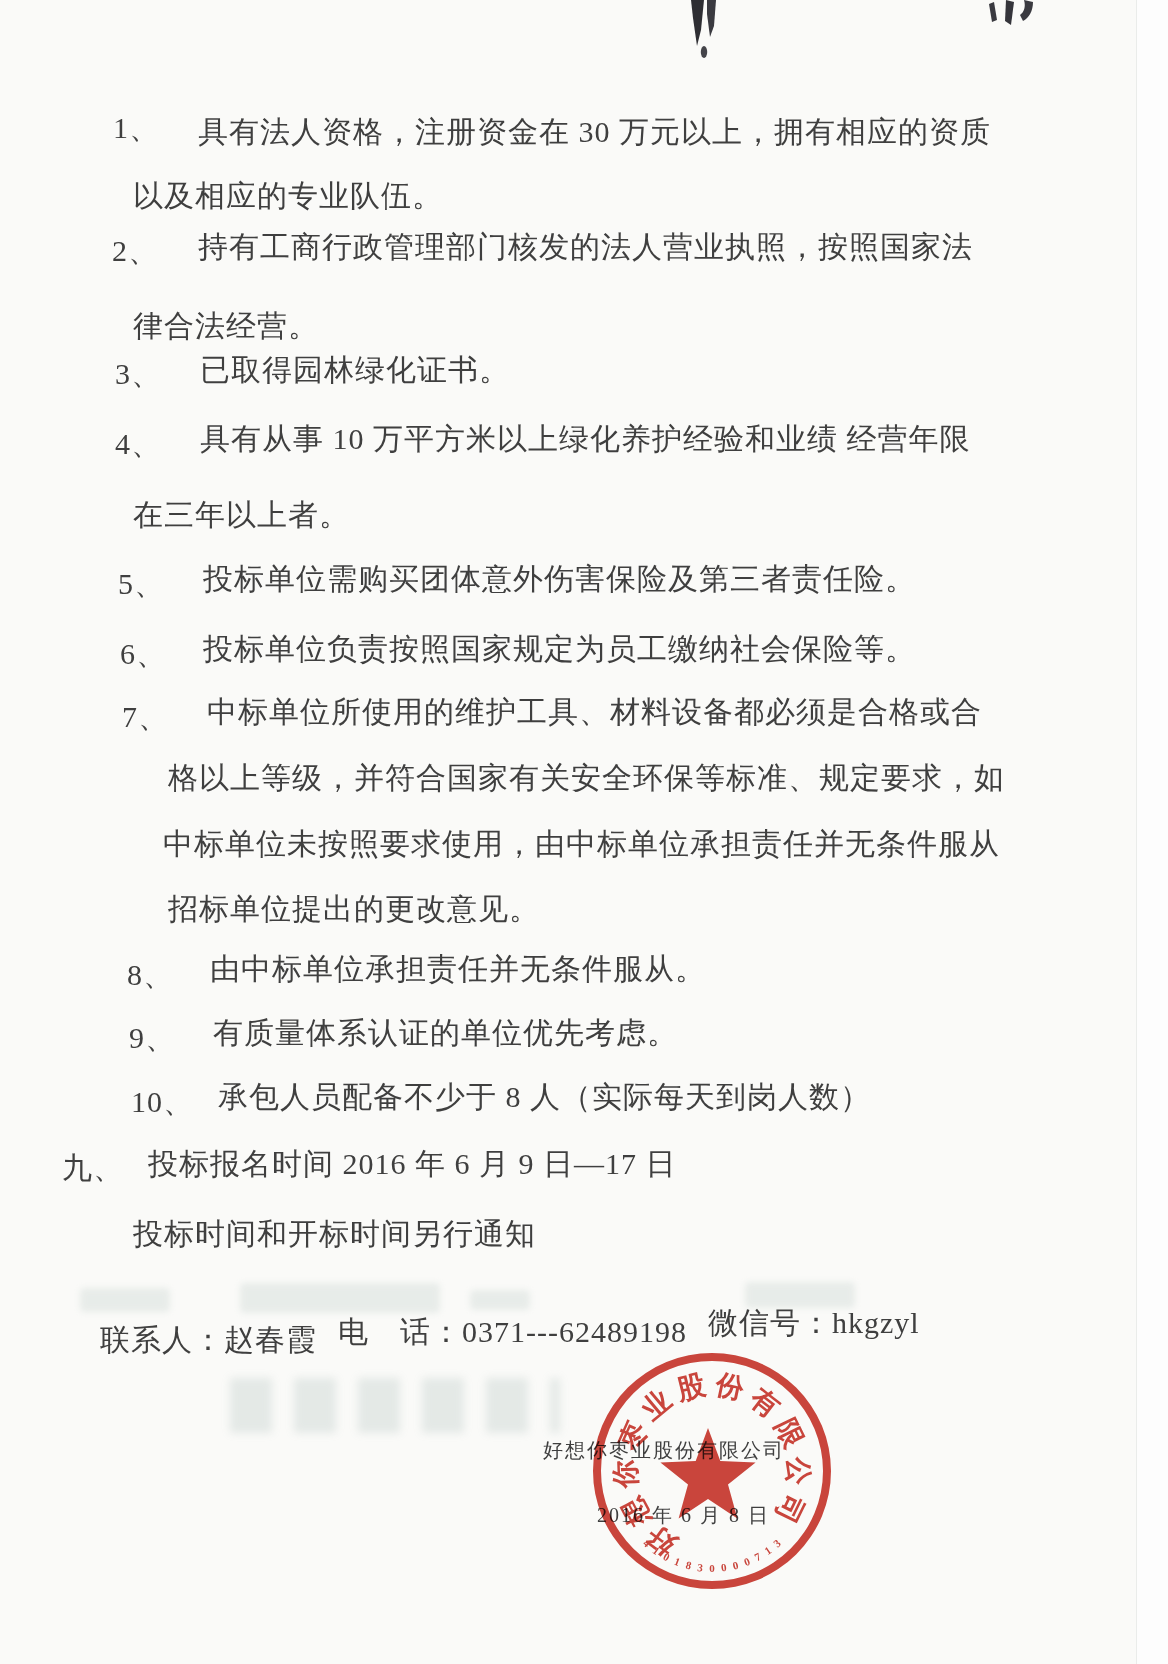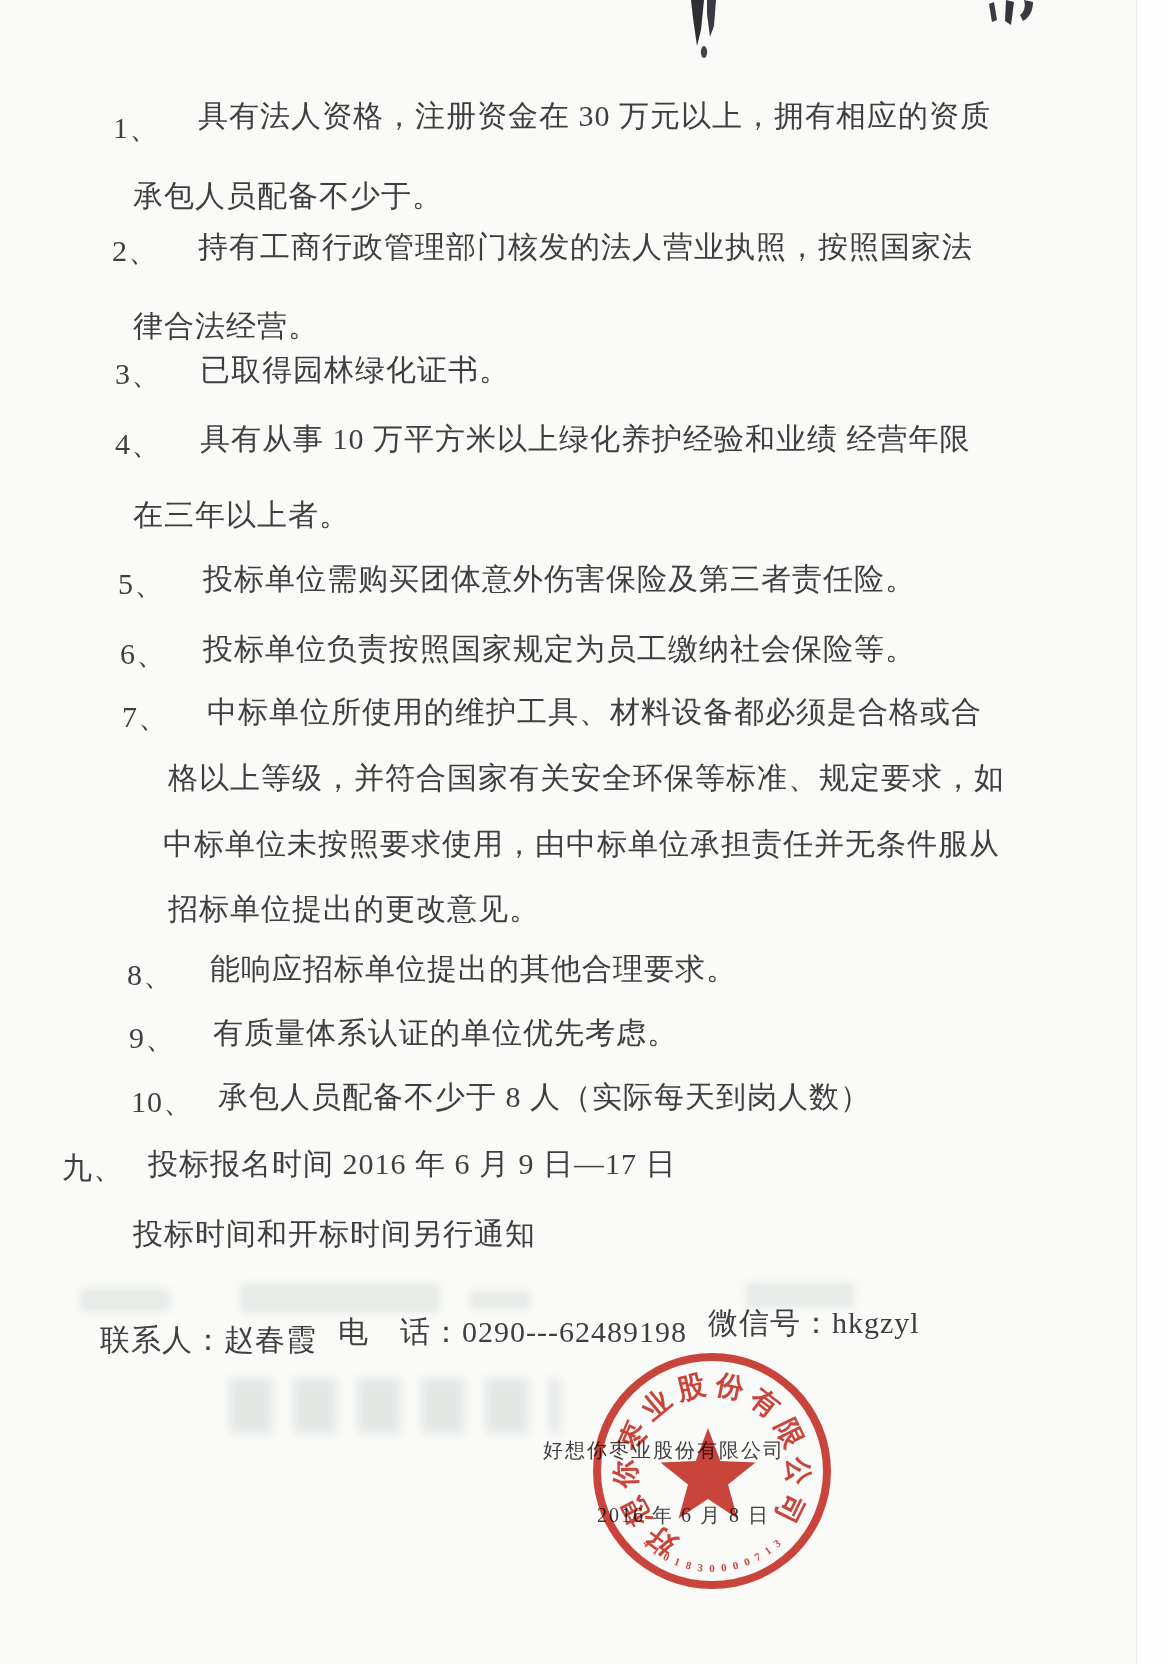"具有法人资格，注册资金在 30 万元以上，拥有相应的资质" div.ln { top: 98px -> 114px }
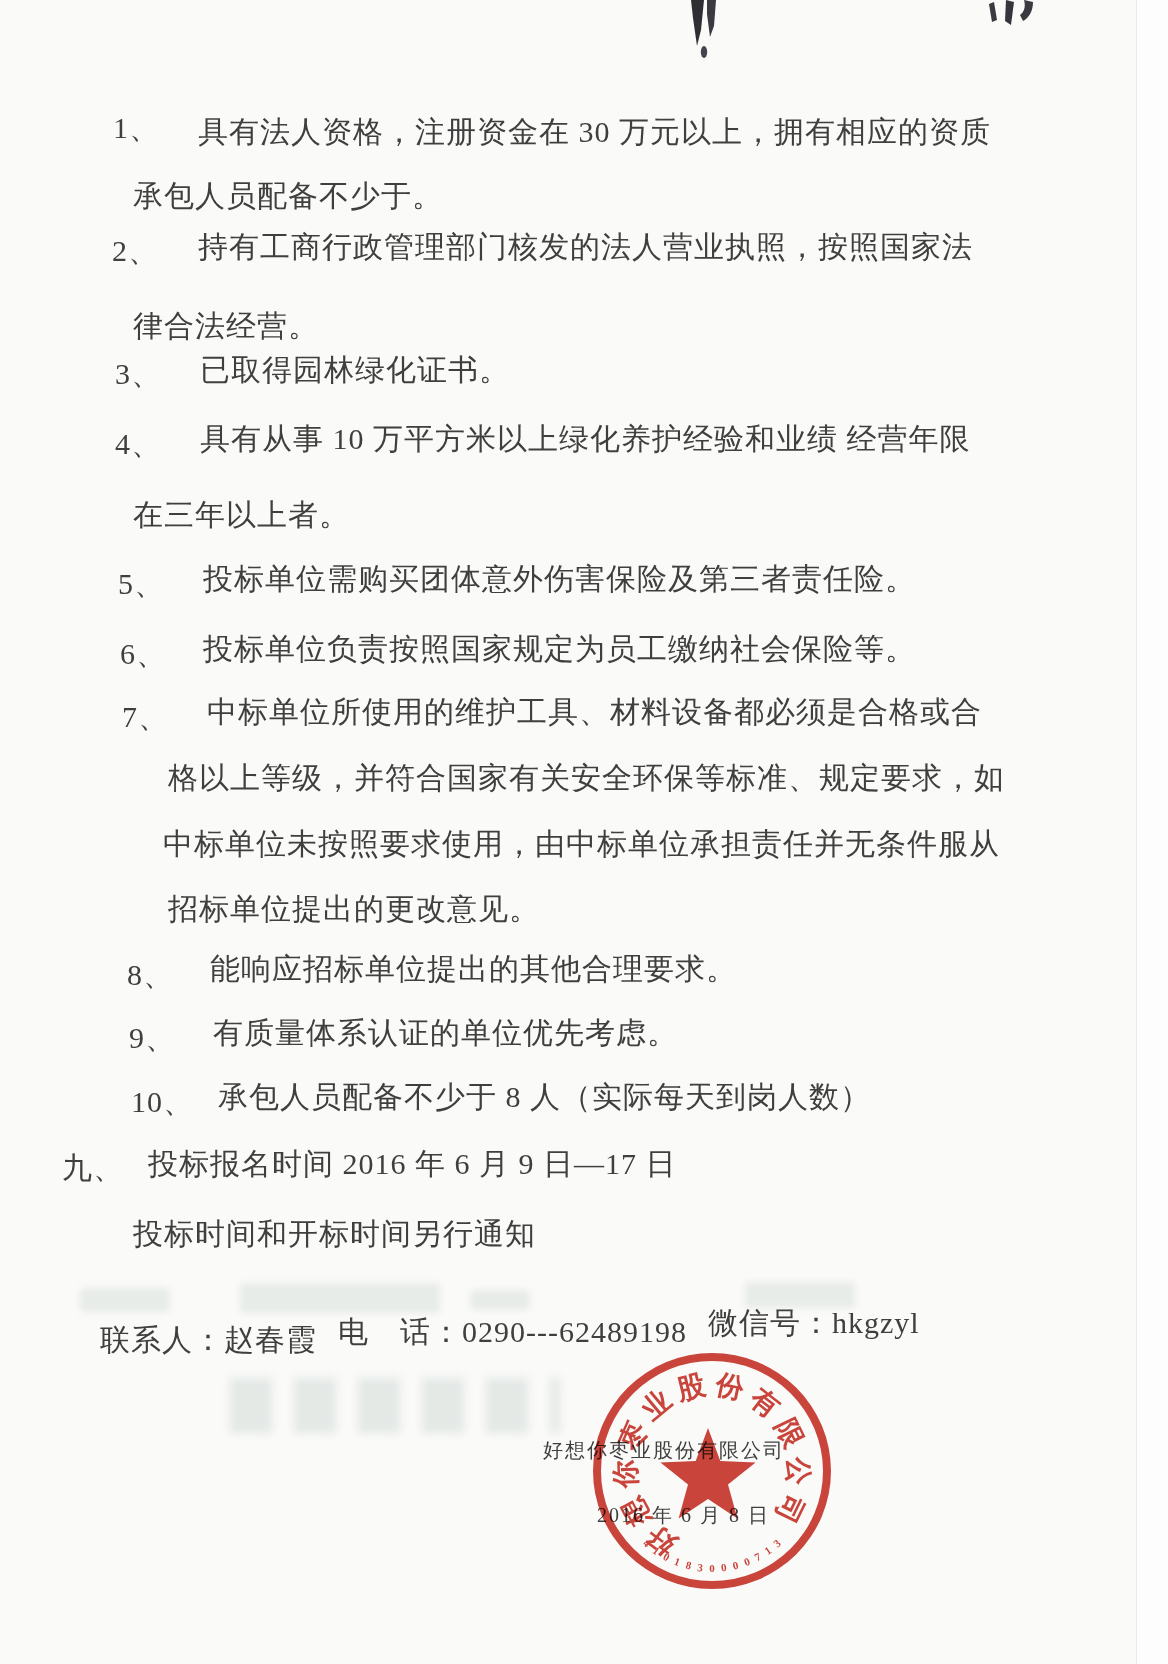"承包人员配备不少于。" div.ln { text: 承包人员配备不少于 -> 以及相应的专业队伍 }
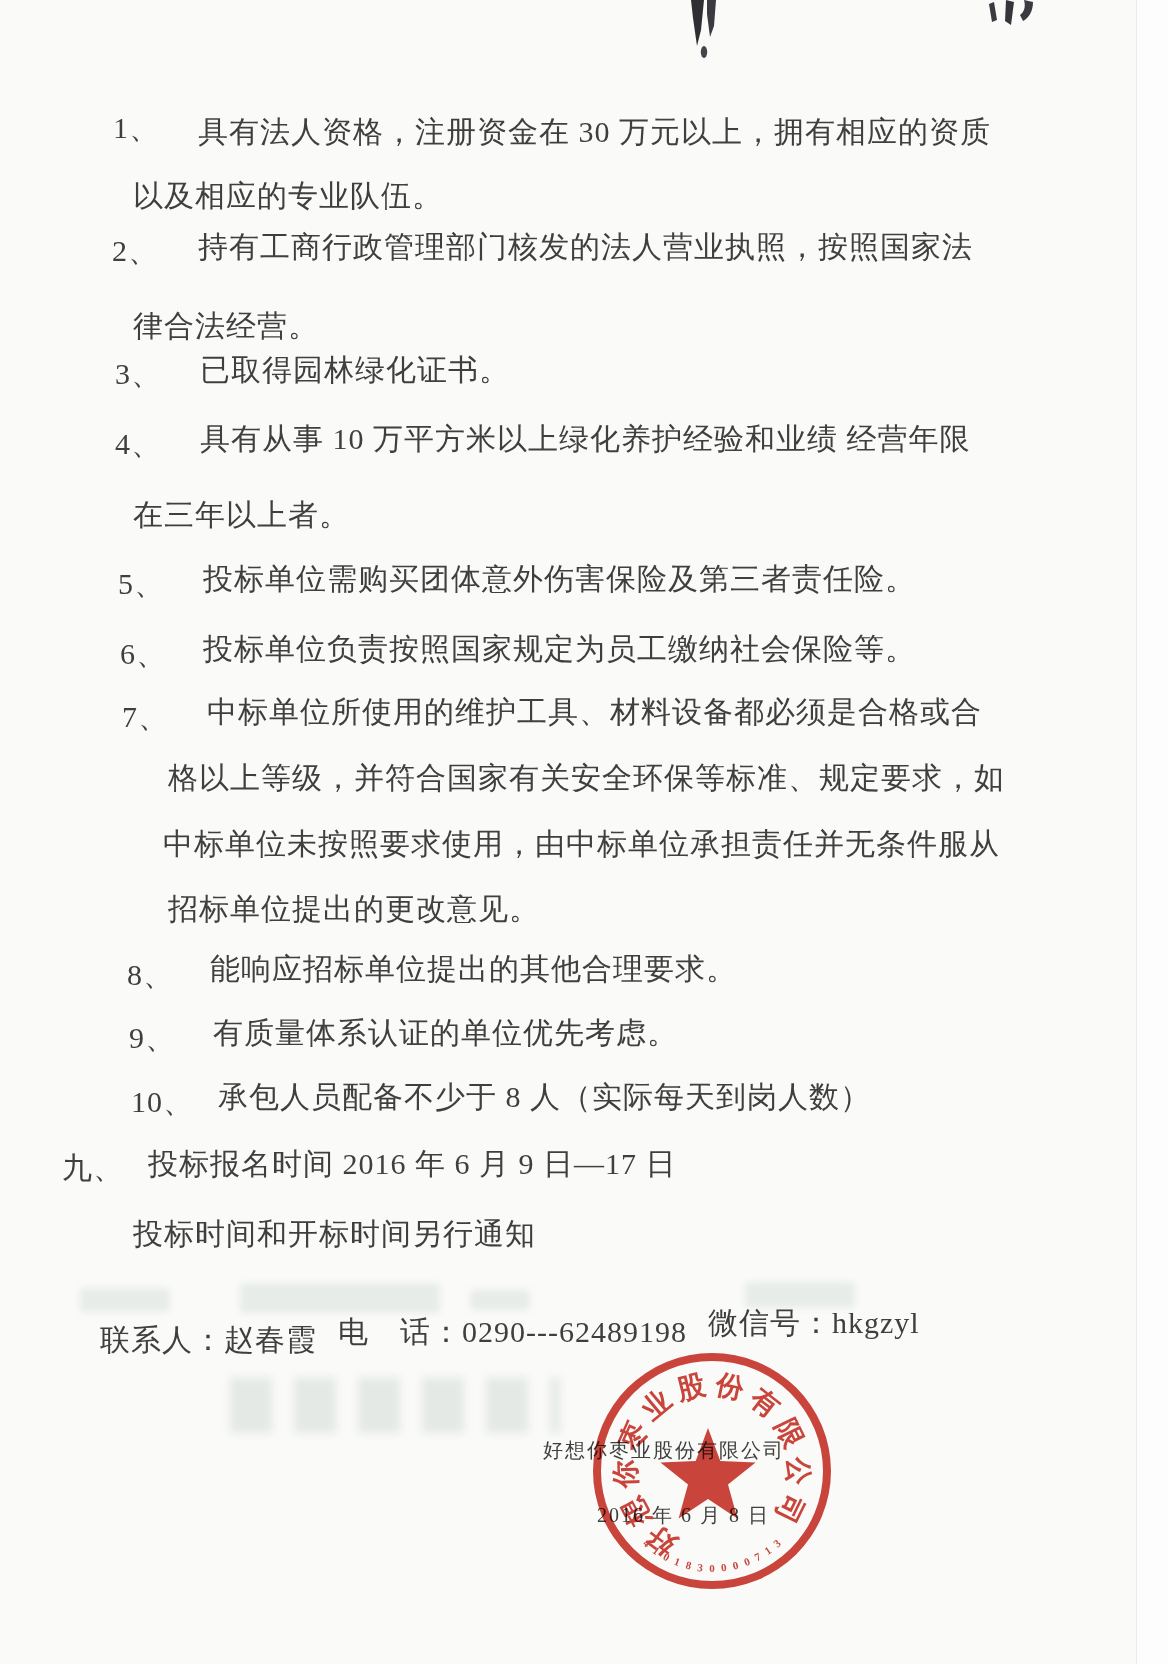"能响应招标单位提出的其他合理要求。" div.ln { text: 能响应招标单位提出的其他合理要求 -> 由中标单位承担责任并无条件服从 }
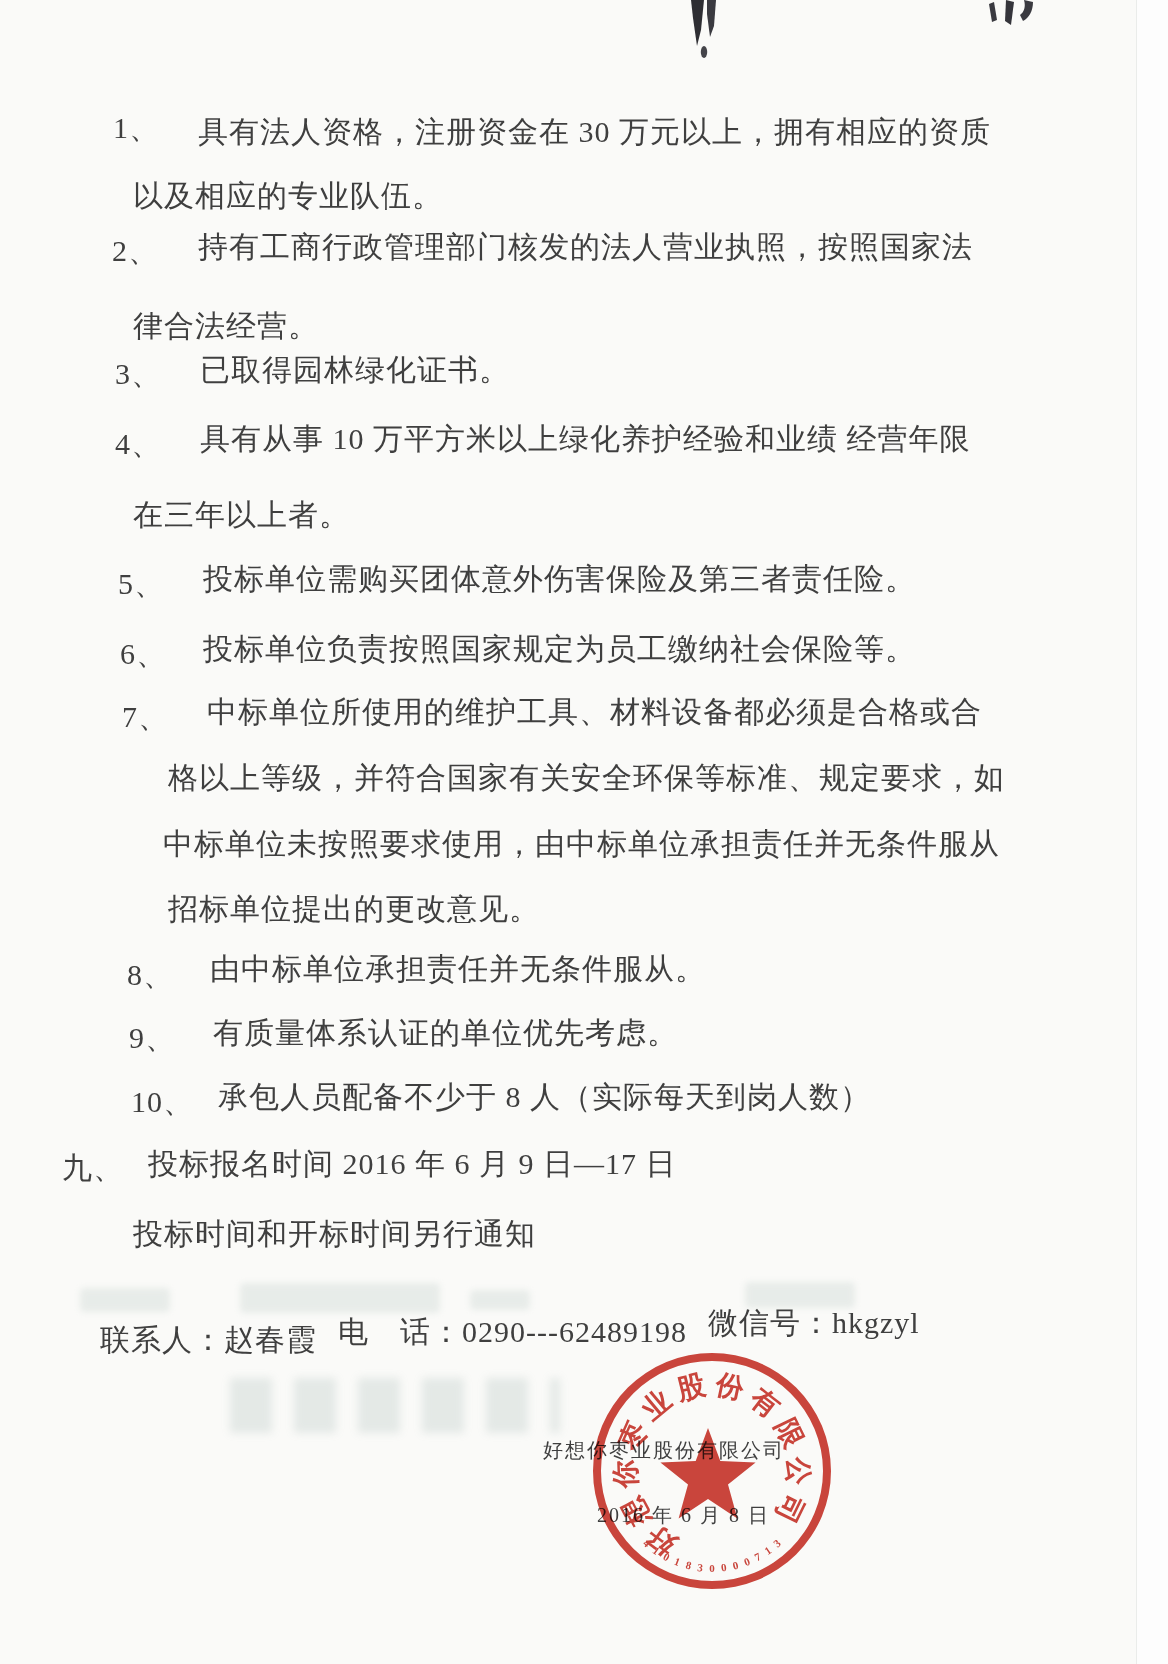"电 话：0290---62489198" div.ln { text: 0290---62489198 -> 0371---62489198 }
